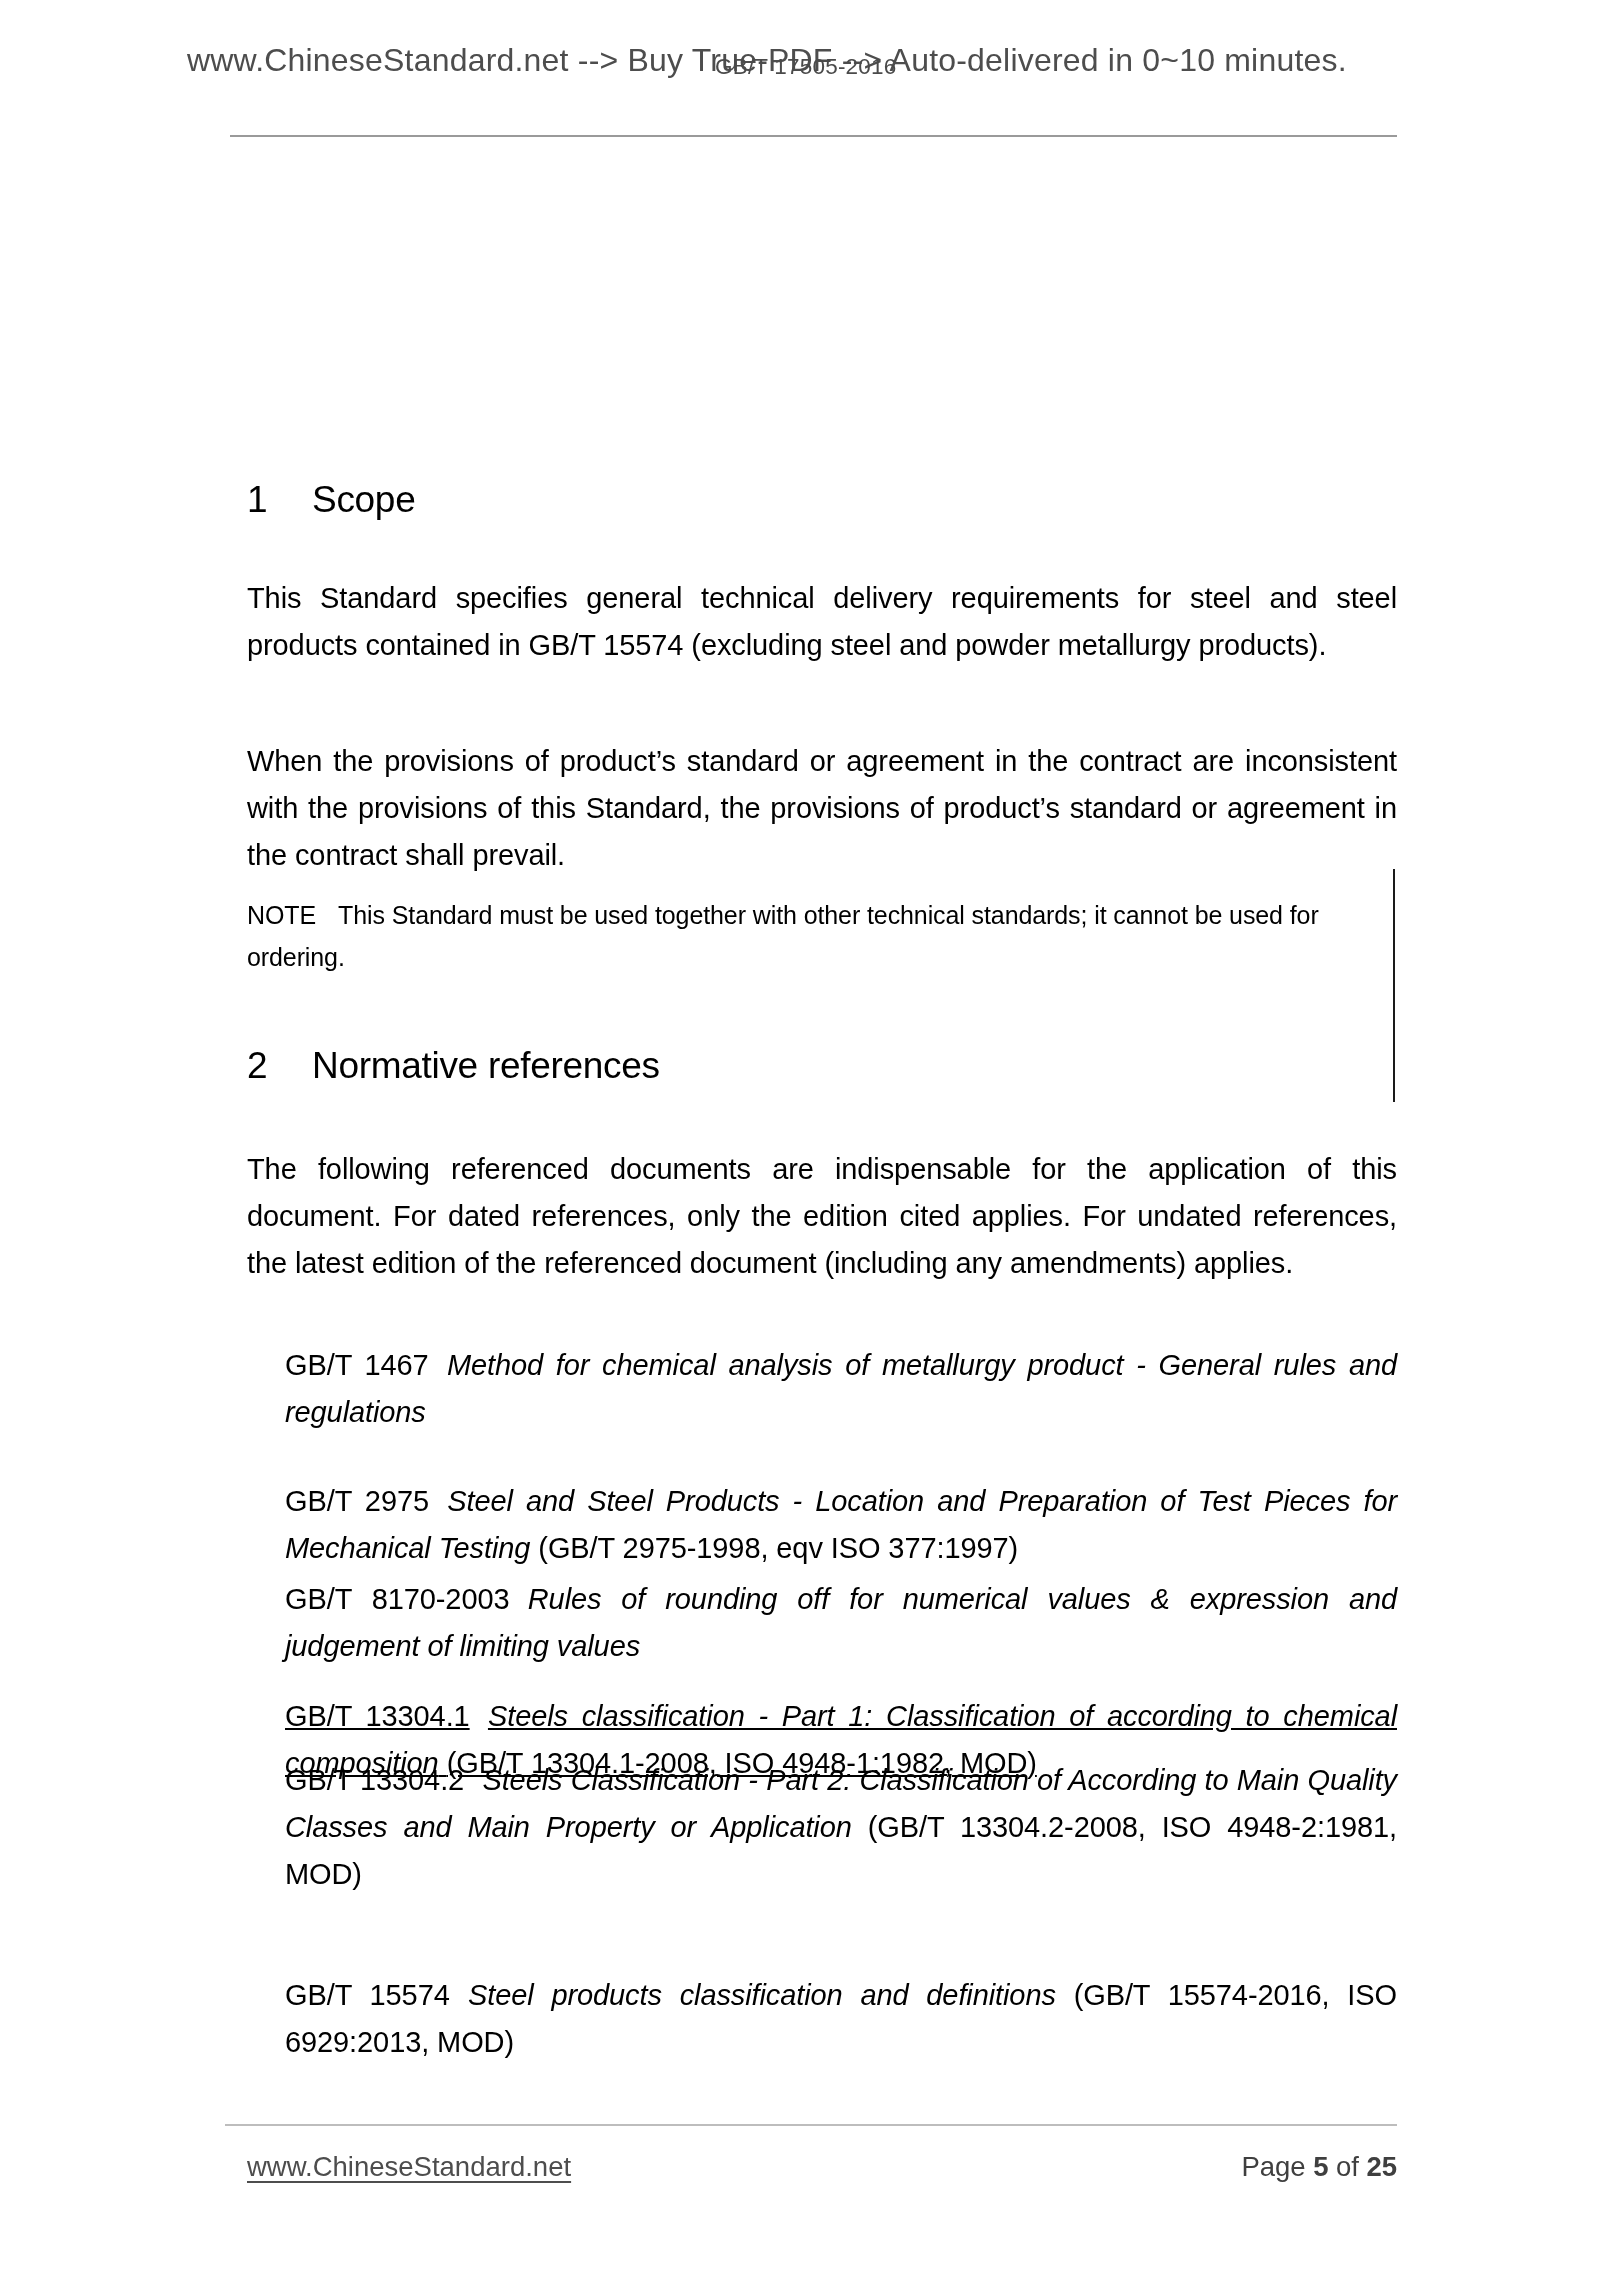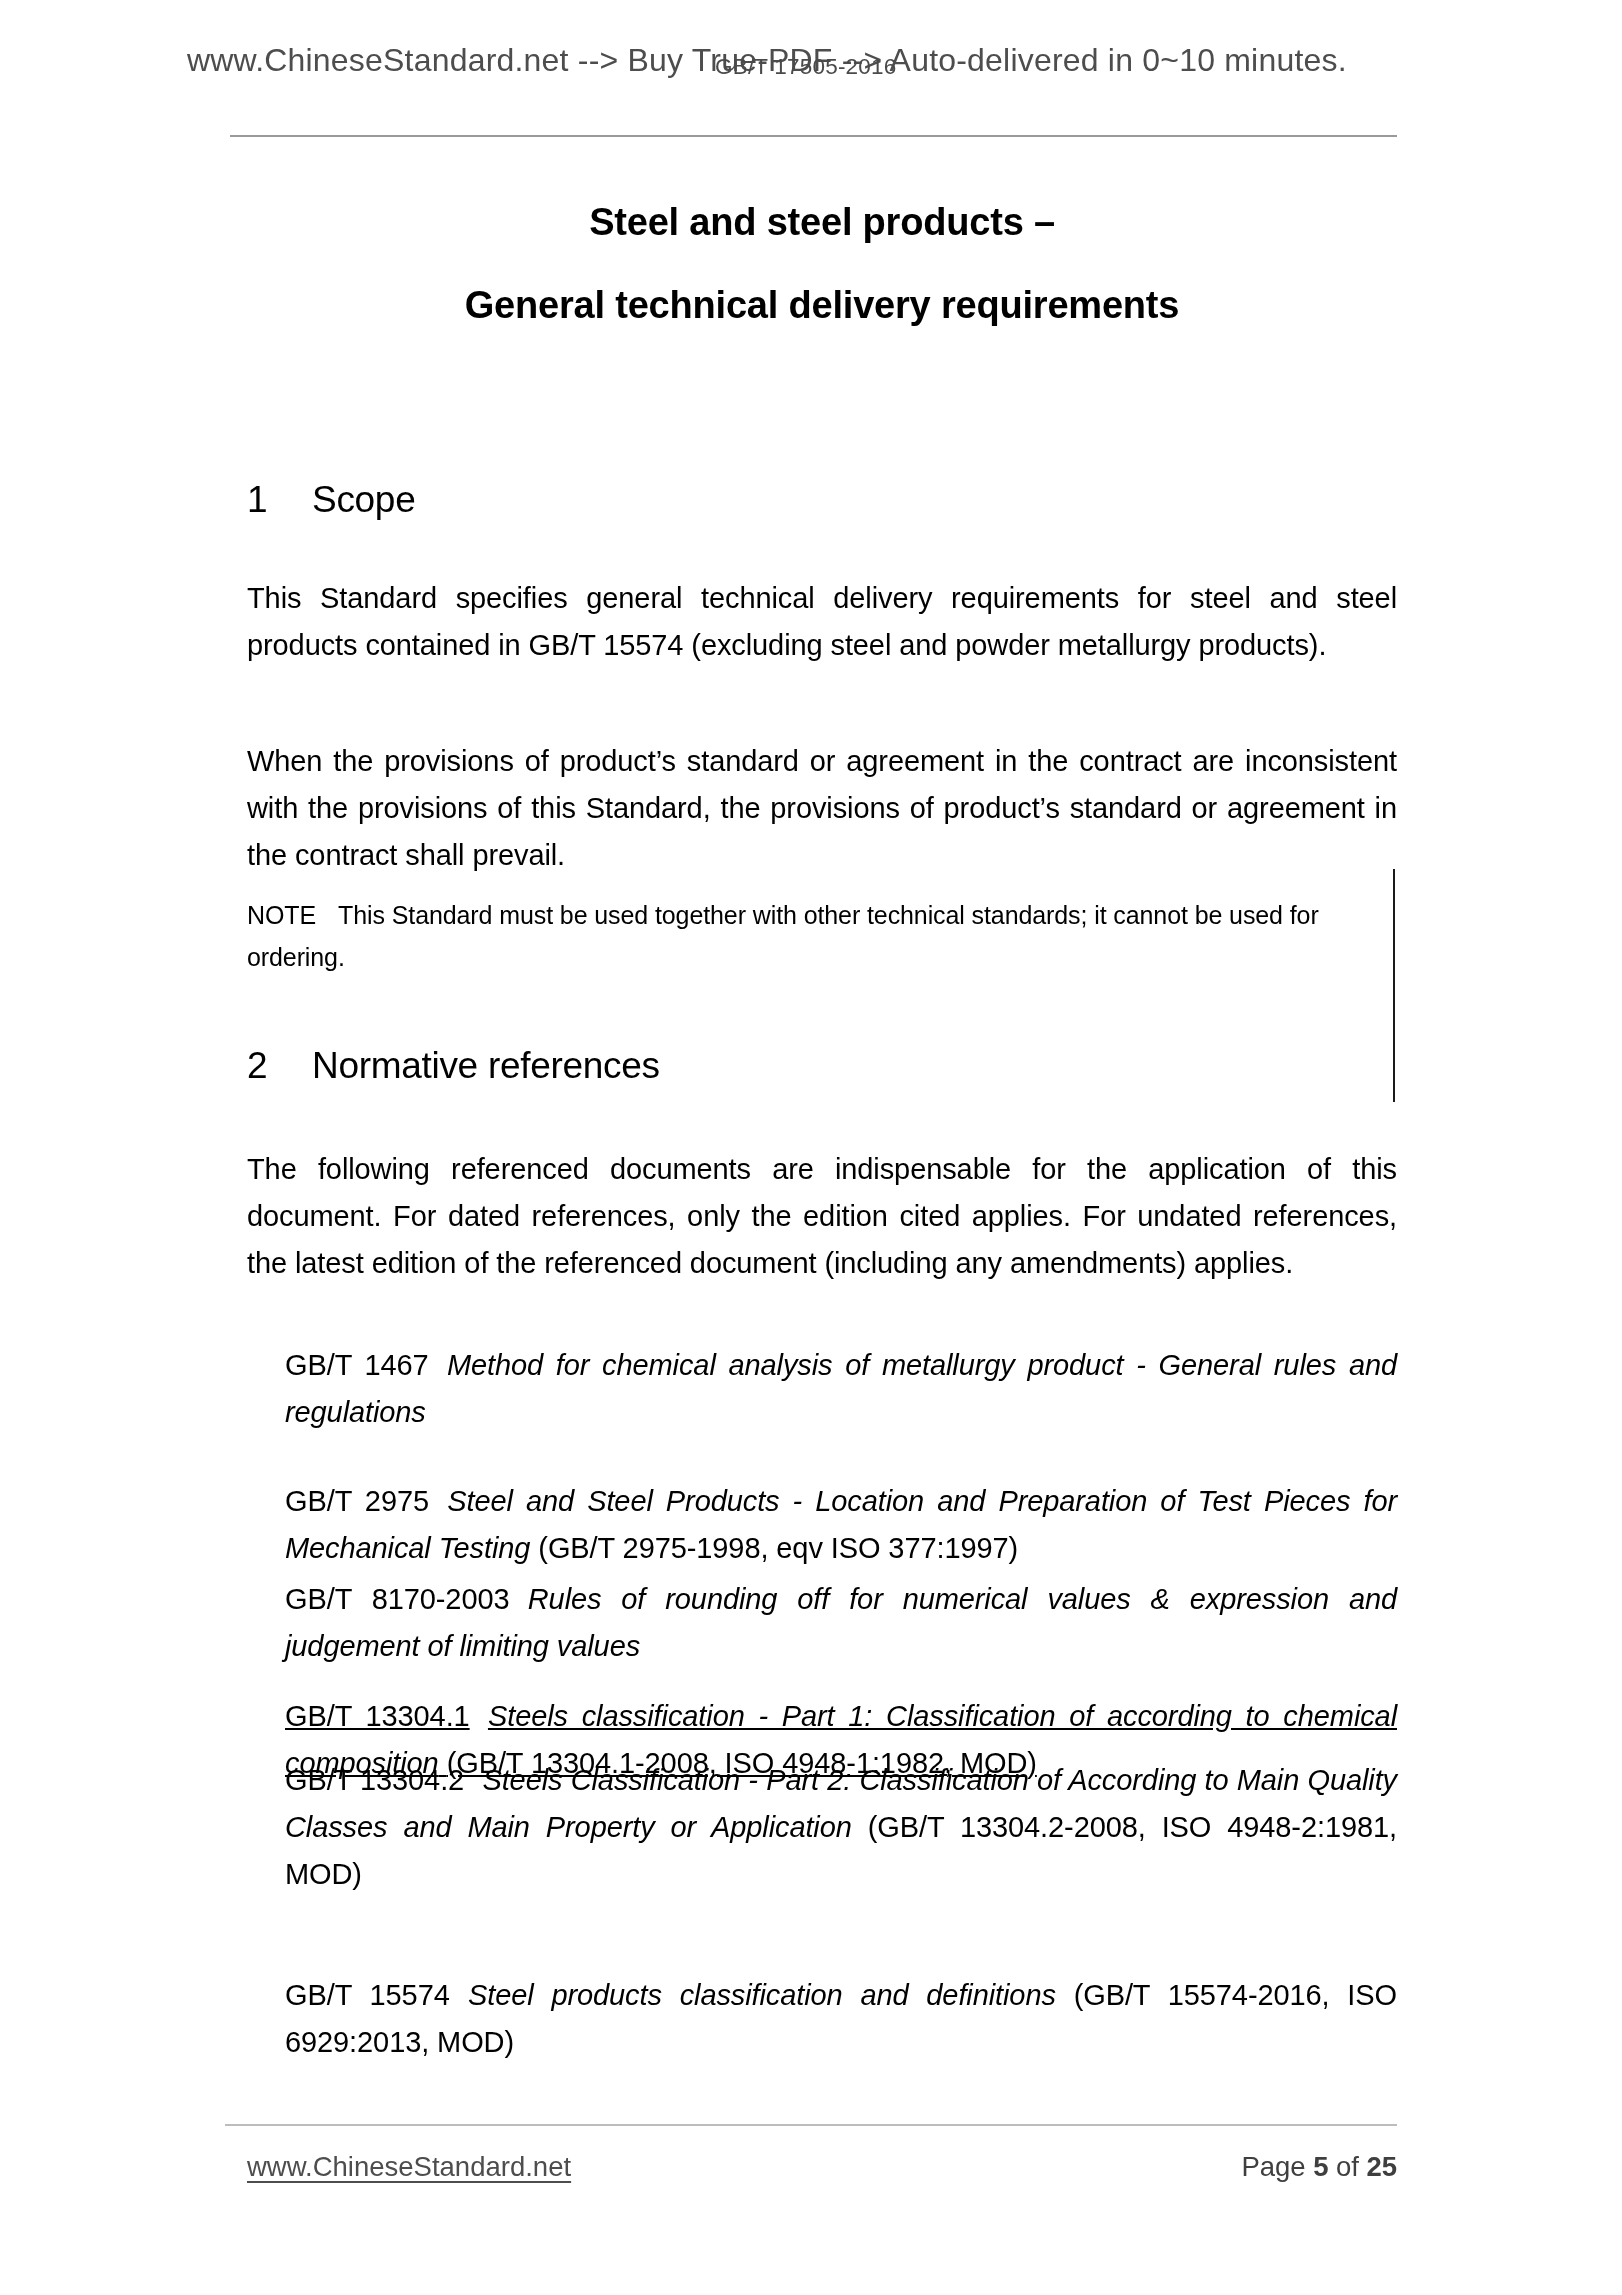"Steel and steel products –" div.doc-title { html: <div> <span>Steel and steel products –</span> <span>General technical delivery requirements</span> </div> -> none }
